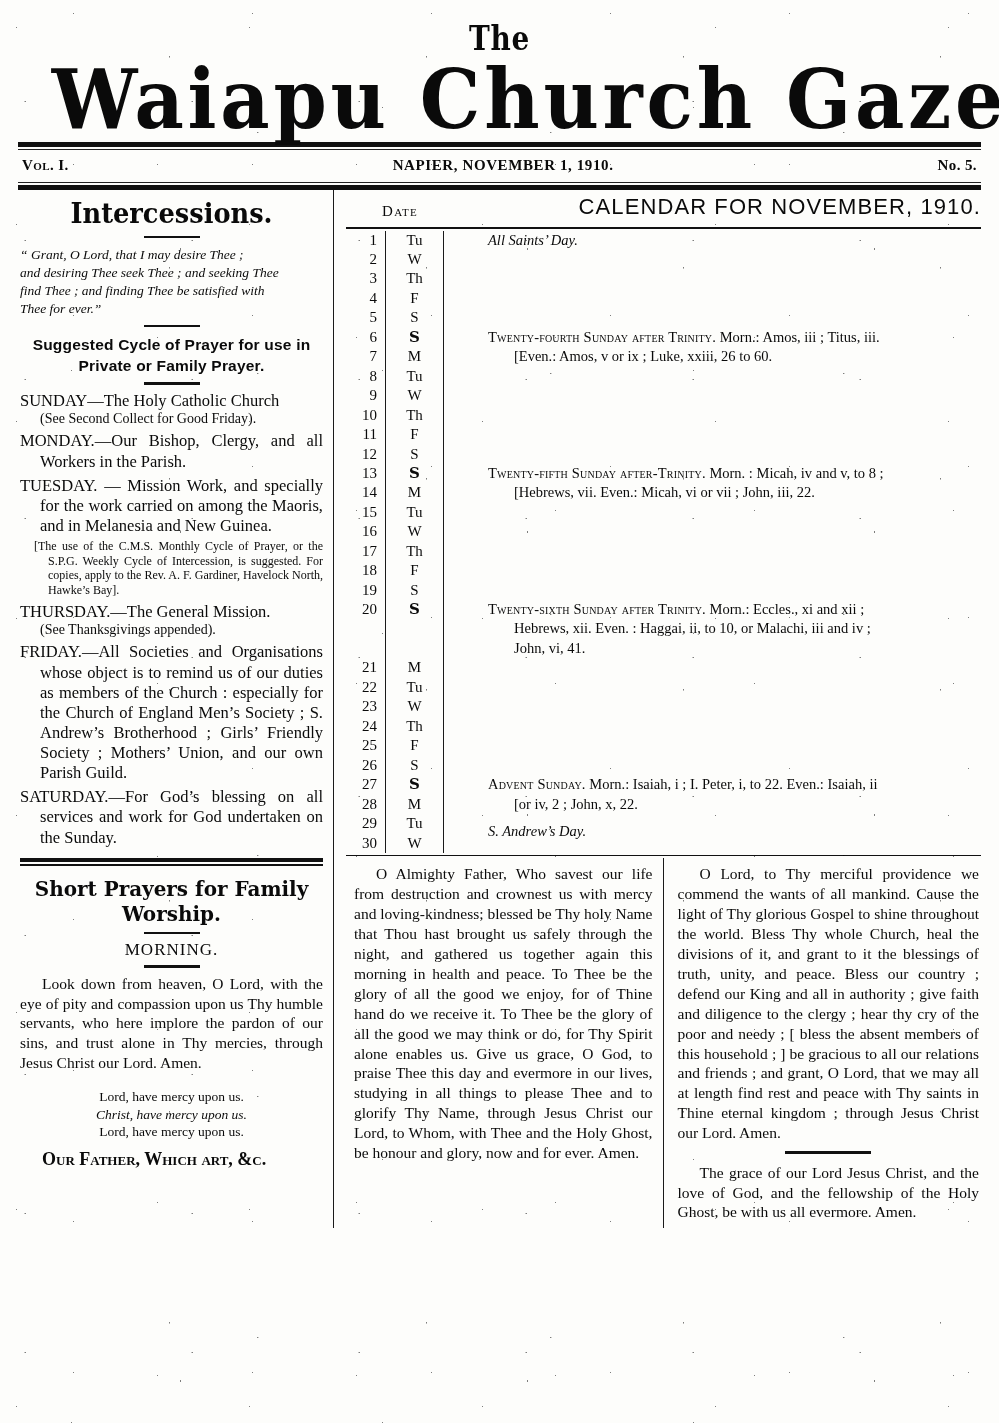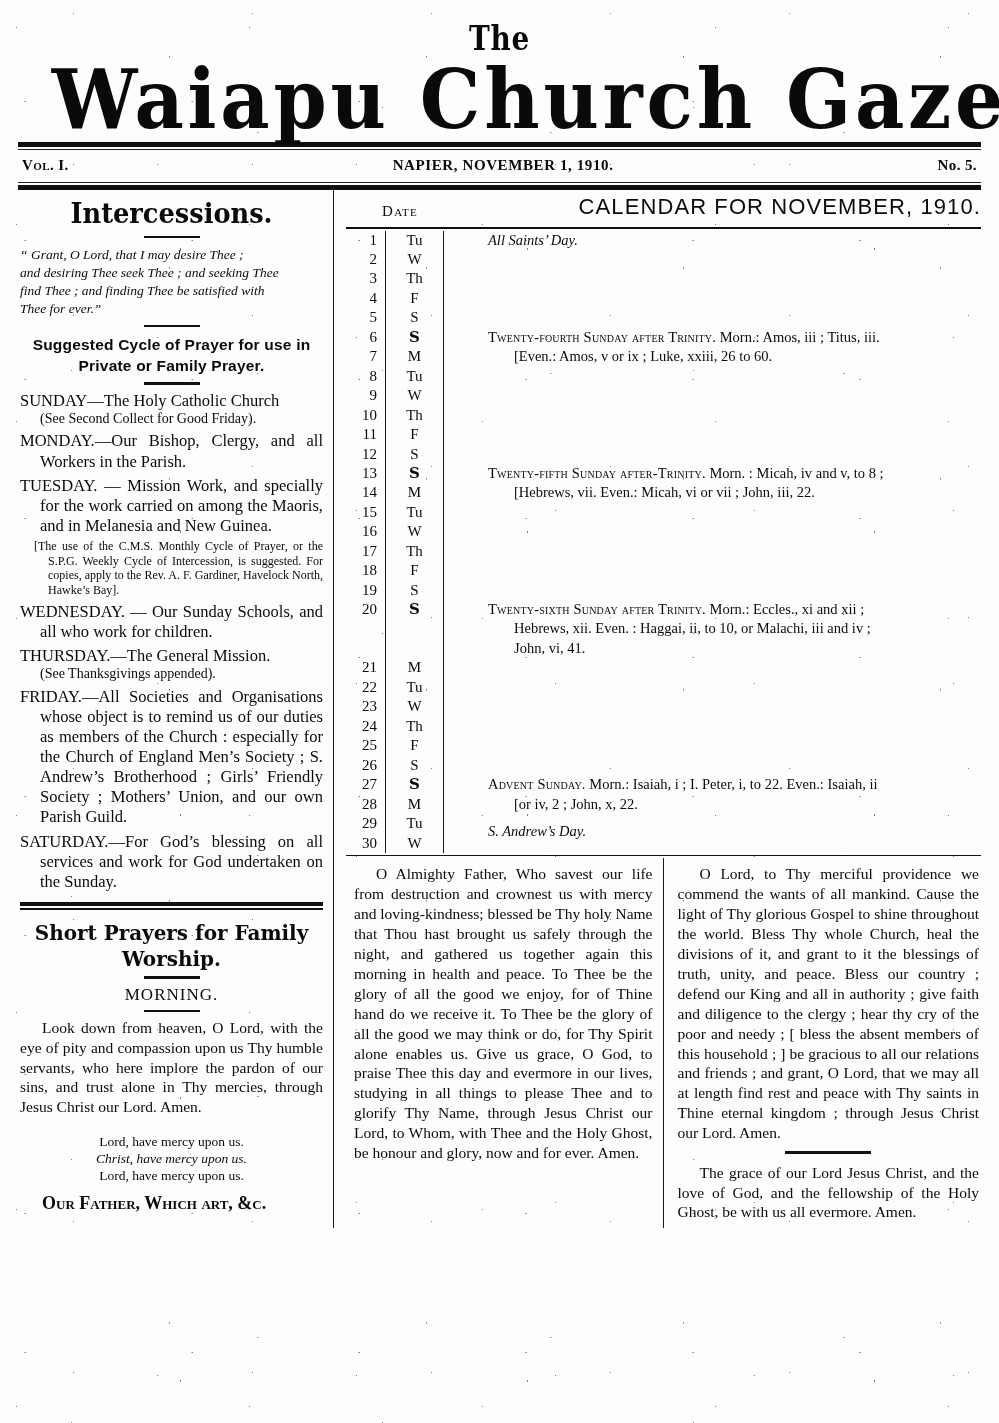"WEDNESDAY. — Our Sunday Schools," p.day-entry { html: <p> <span>WEDNESDAY. — </span><span>Our Sunday Schools, and all who work for children.</span> </p> -> none }
